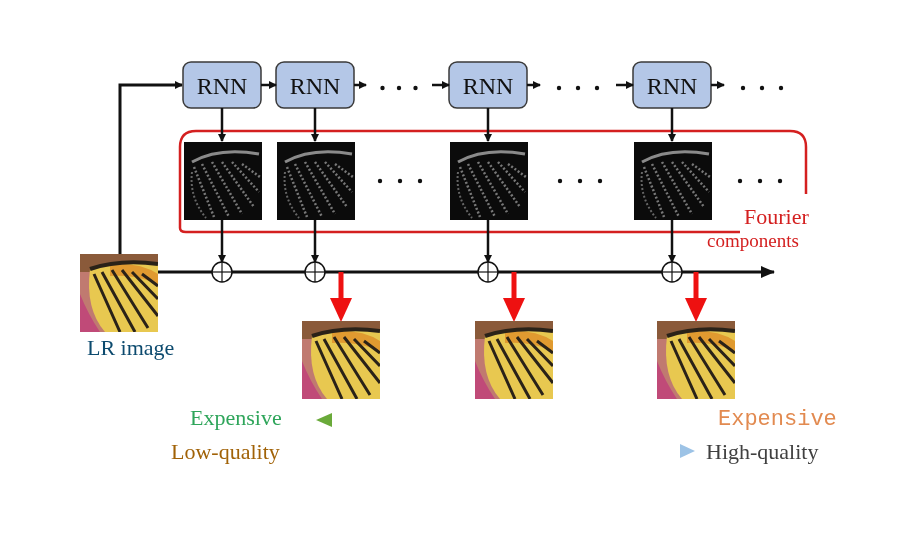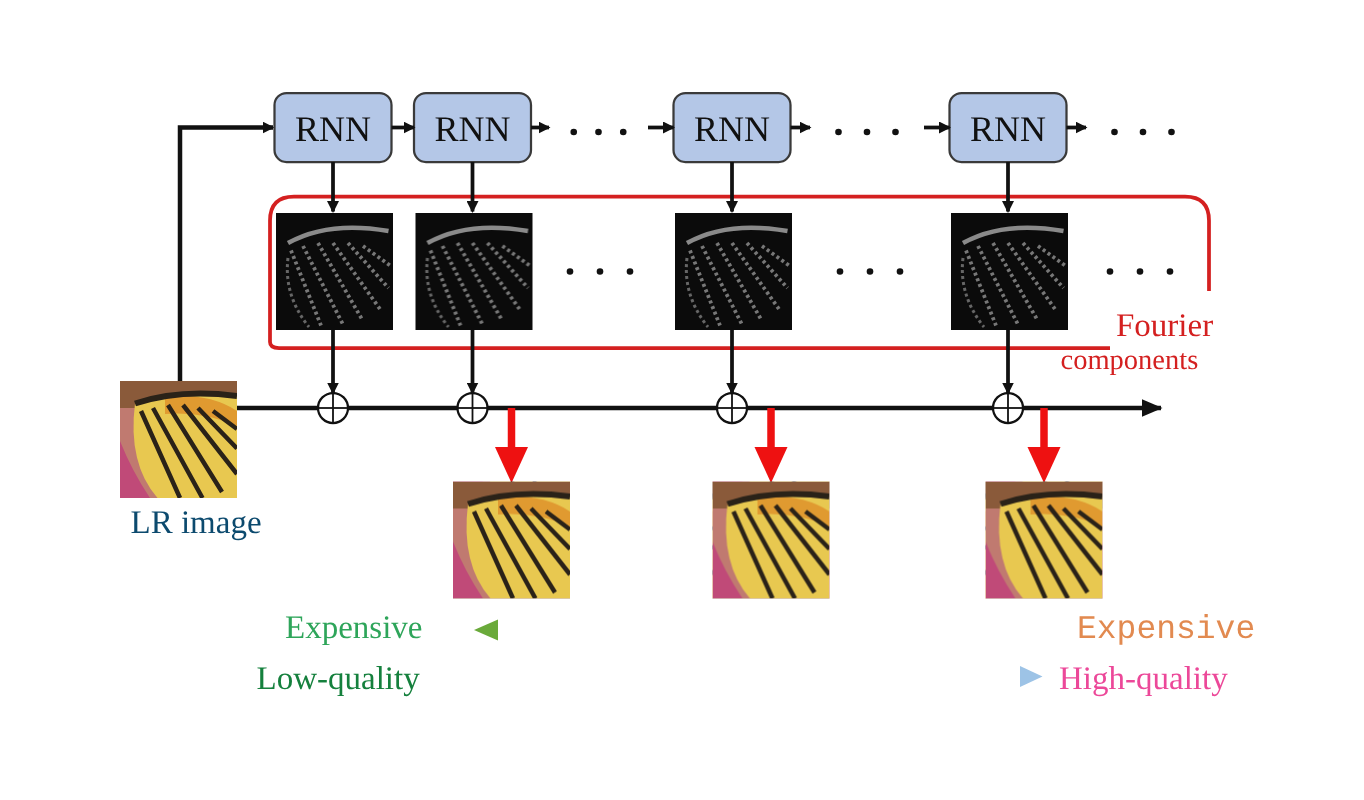"Low-quality" .lbl-lowq { color: #15803d -> #a16207 }
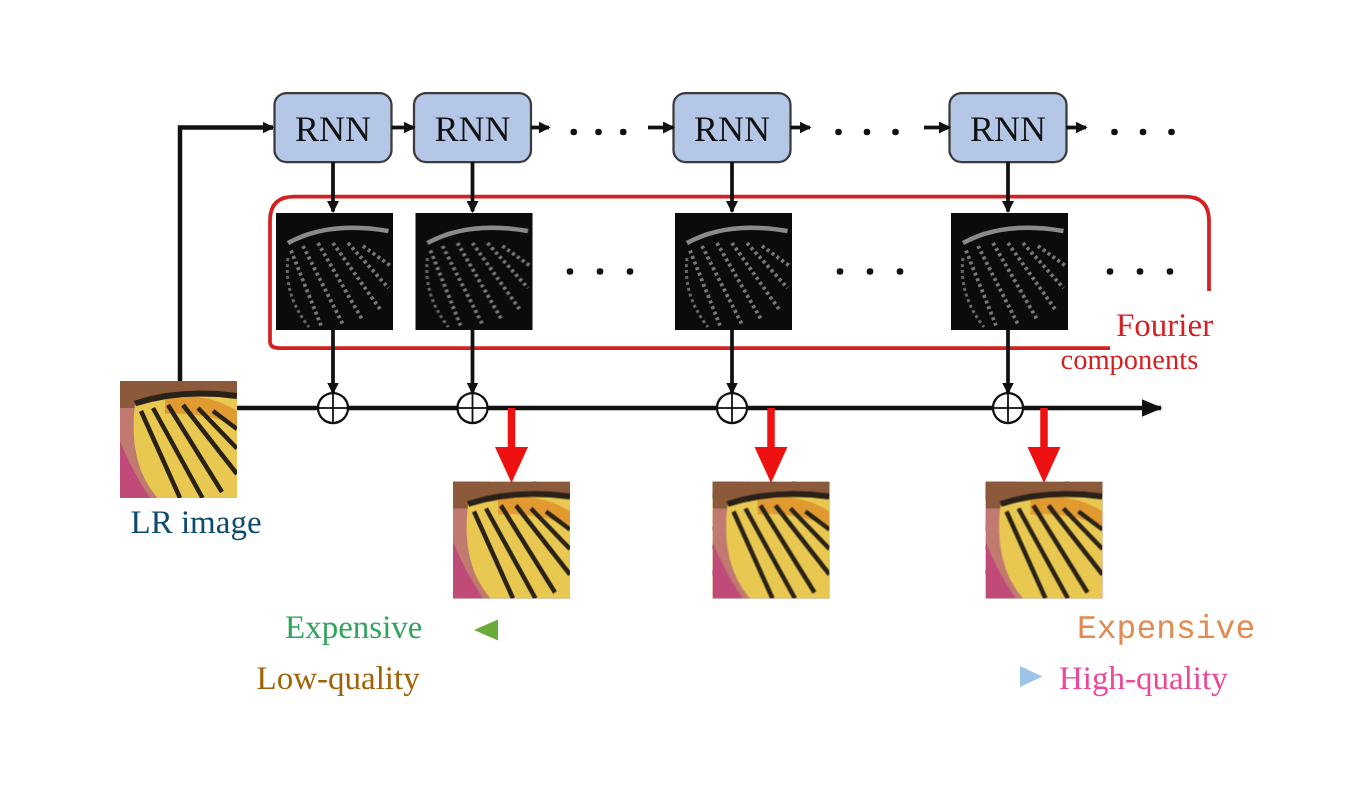"High-quality" .lbl-highq { color: #ec4899 -> #404040 }
